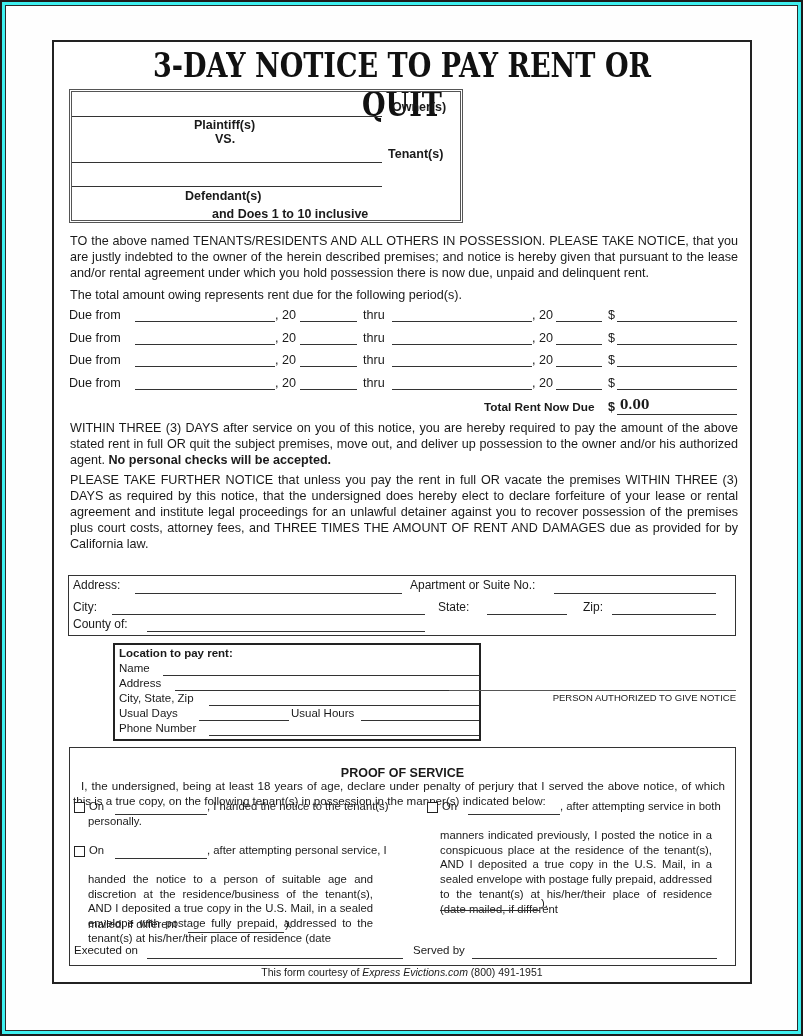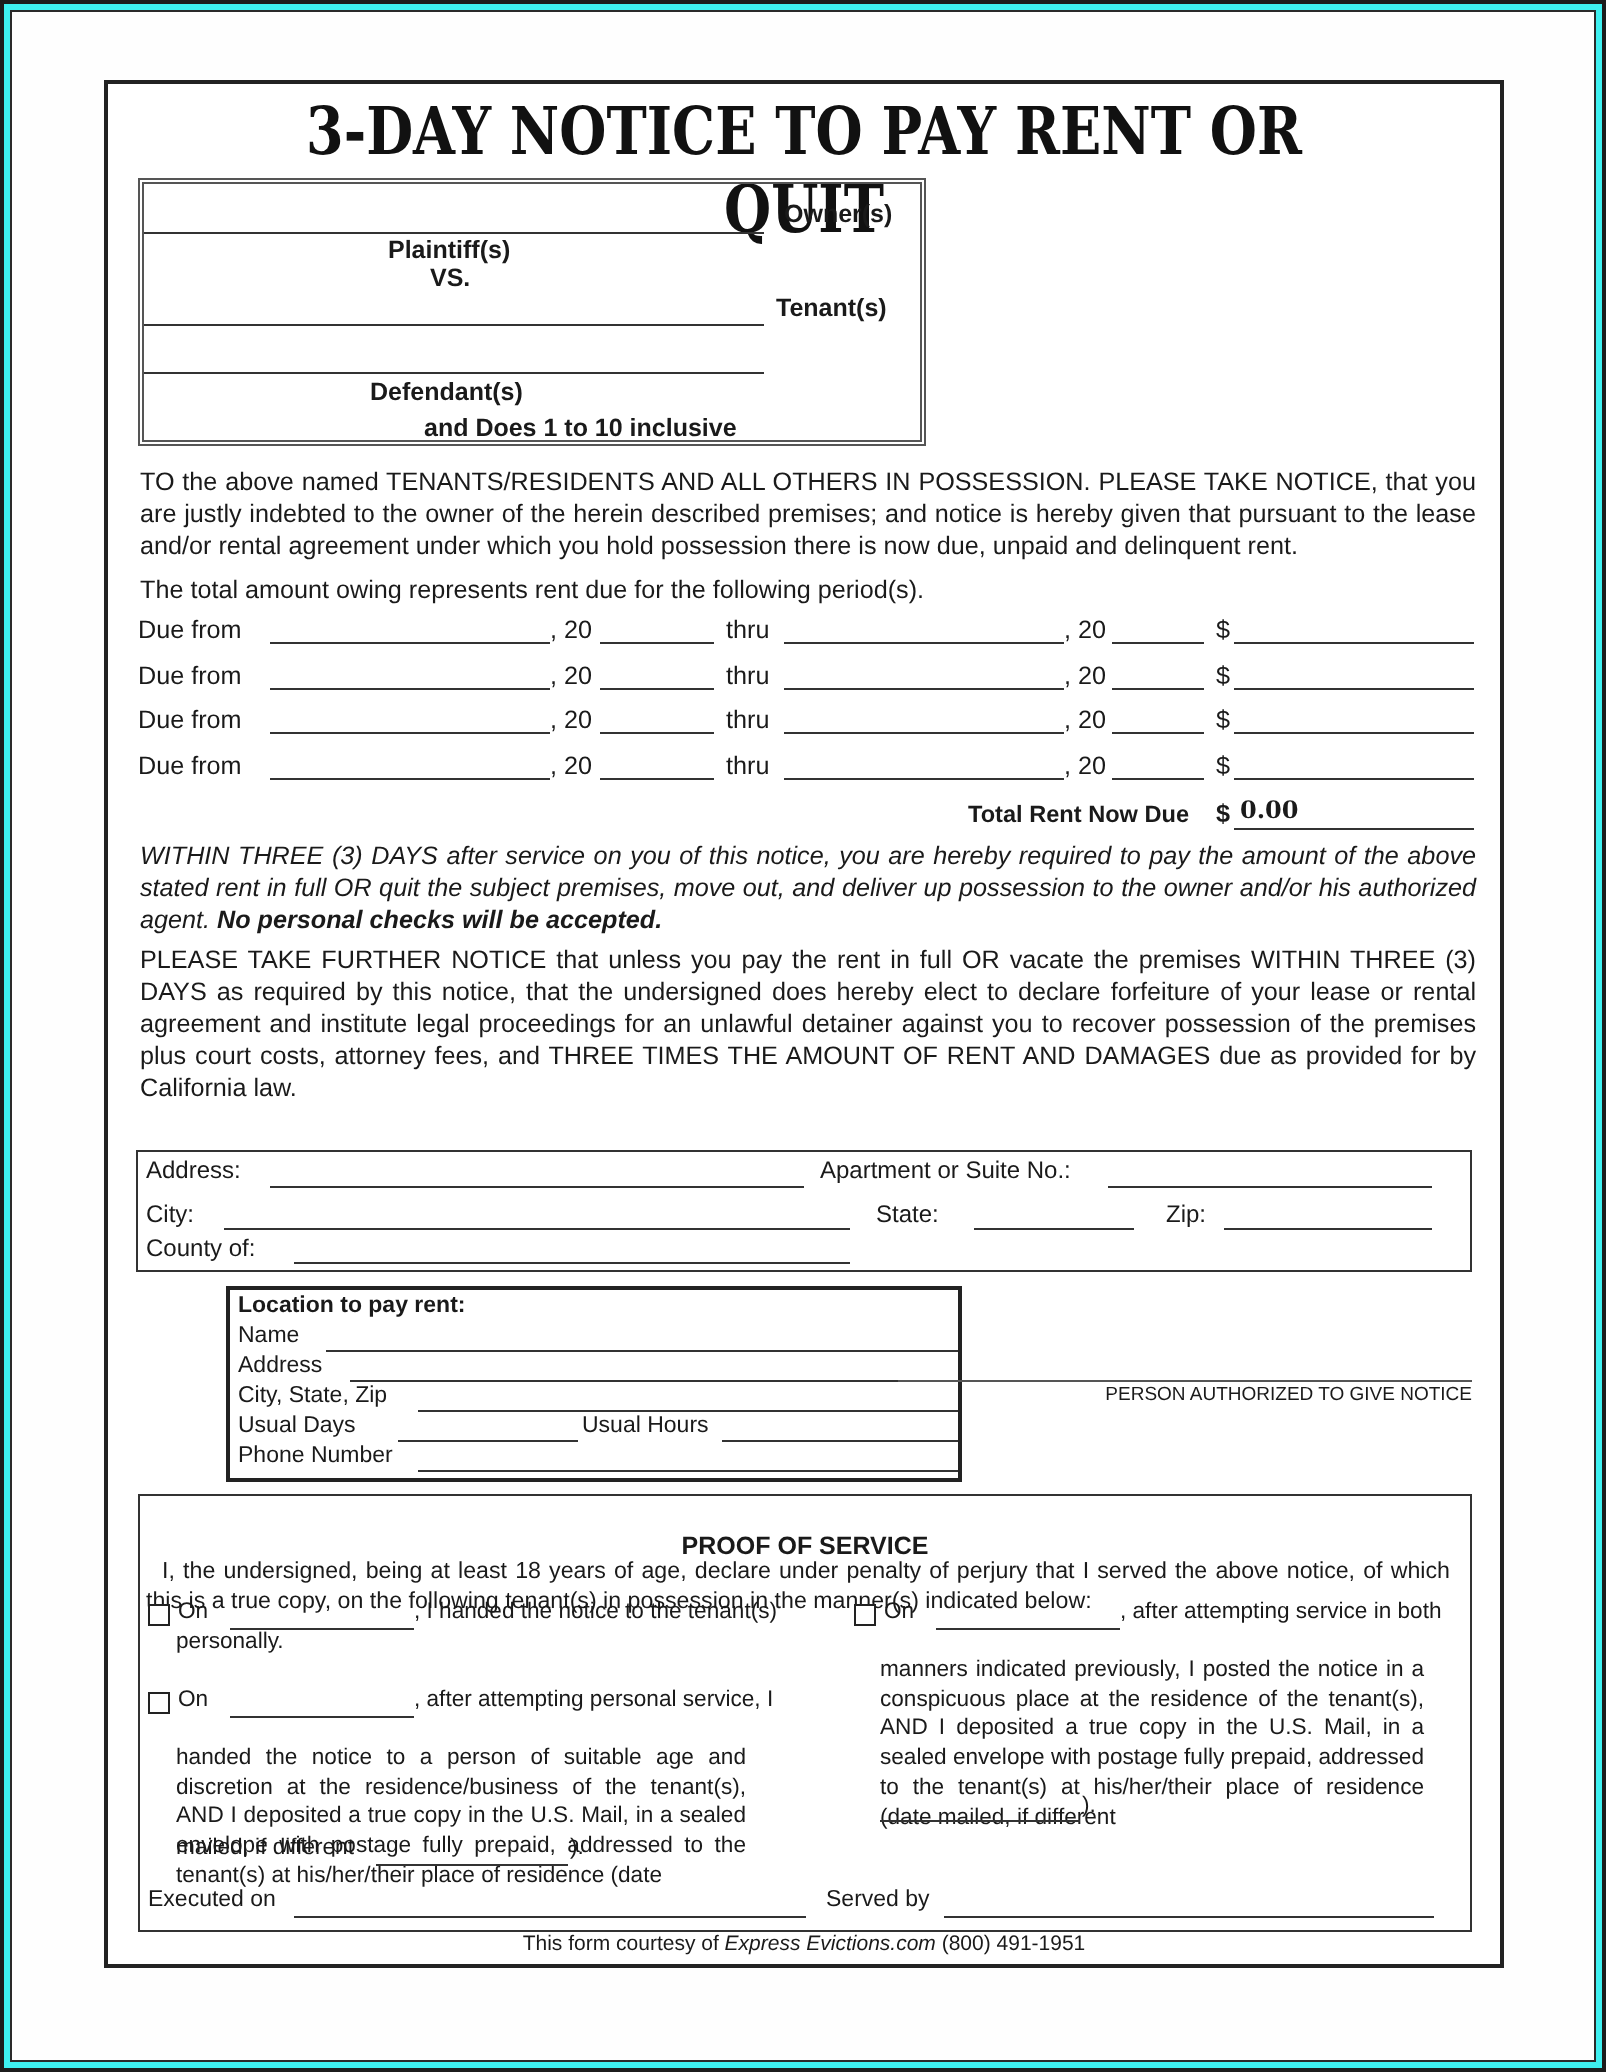"WITHIN THREE (3) DAYS after" div.para { font-style: italic -> none }
